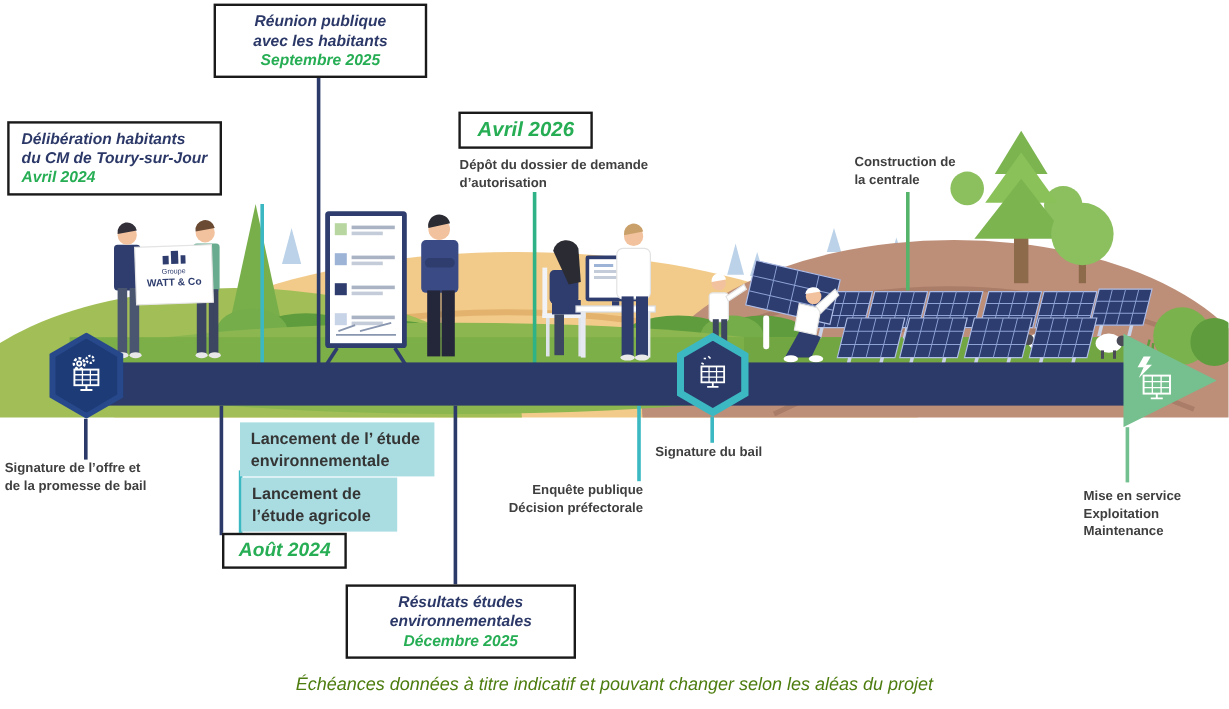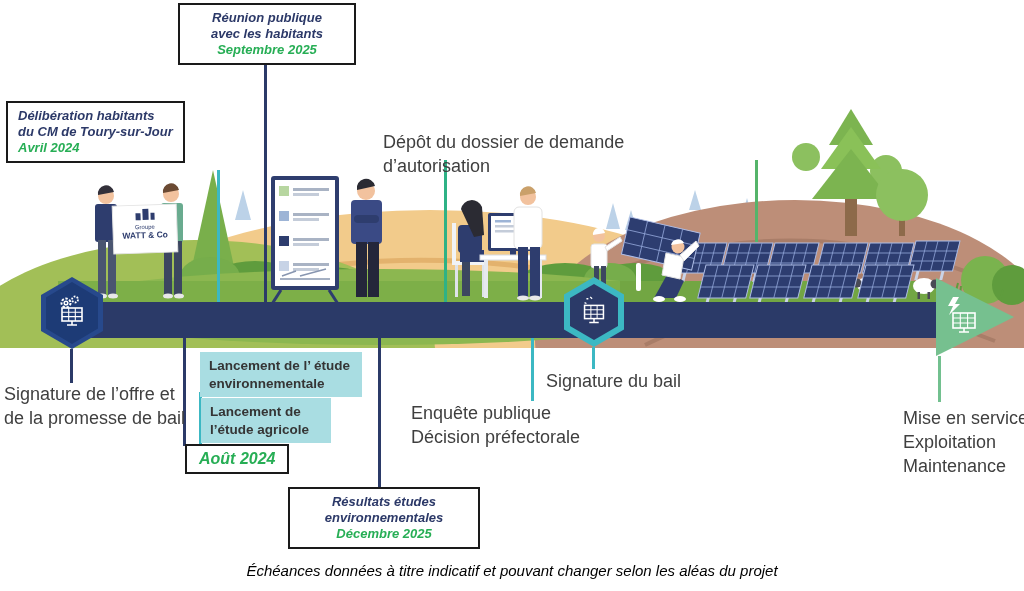"Avril 2026" div.box { html: none -> <div> <span>Avril 2026</span> </div> }
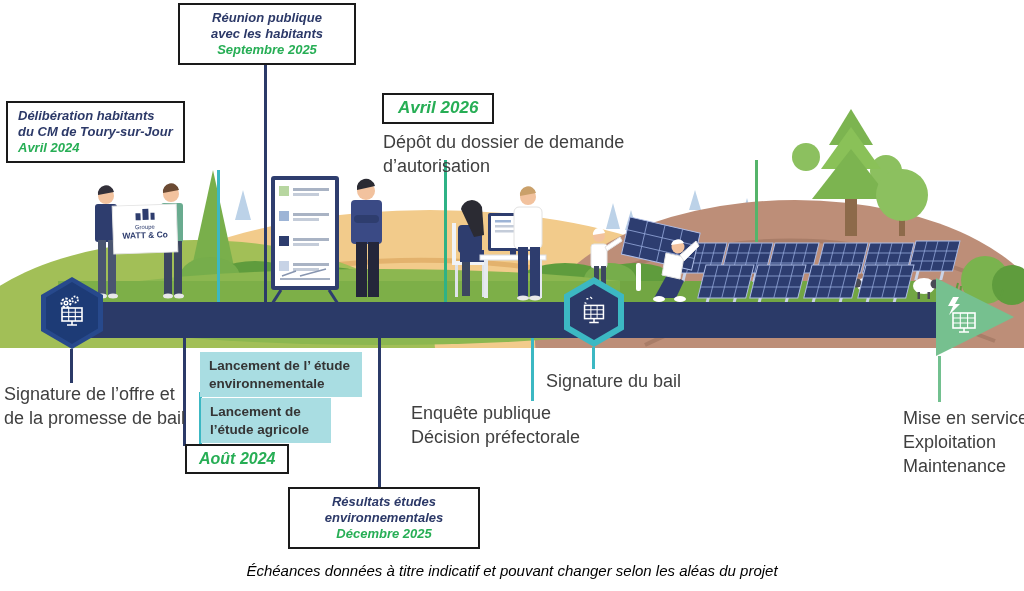"Dépôt du dossier de demande" .caption { font-size: 18px -> 11px; font-weight: 400 -> 700 }
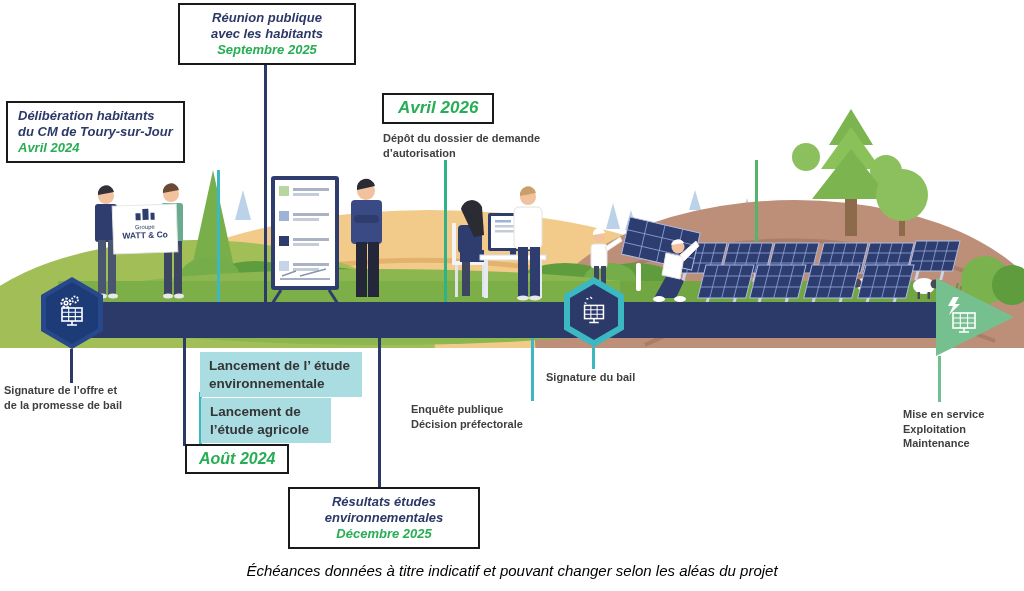"Construction de" div.caption { html: none -> <div> <span>Construction de</span> <span>la centrale</span> </div> }
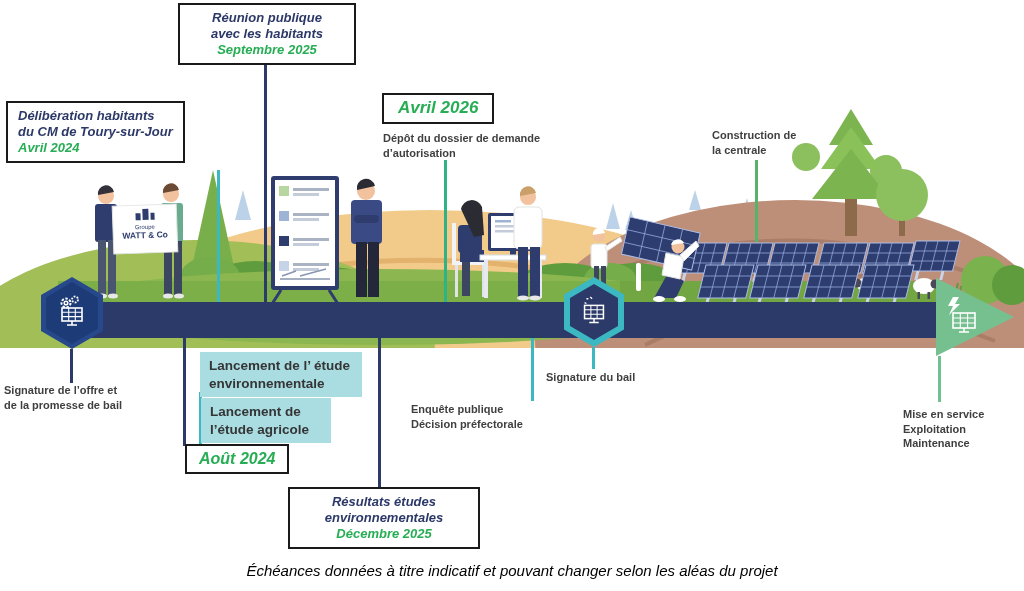"Enquête publique" div.caption { left: 411px -> 424px; text-align: none -> right }
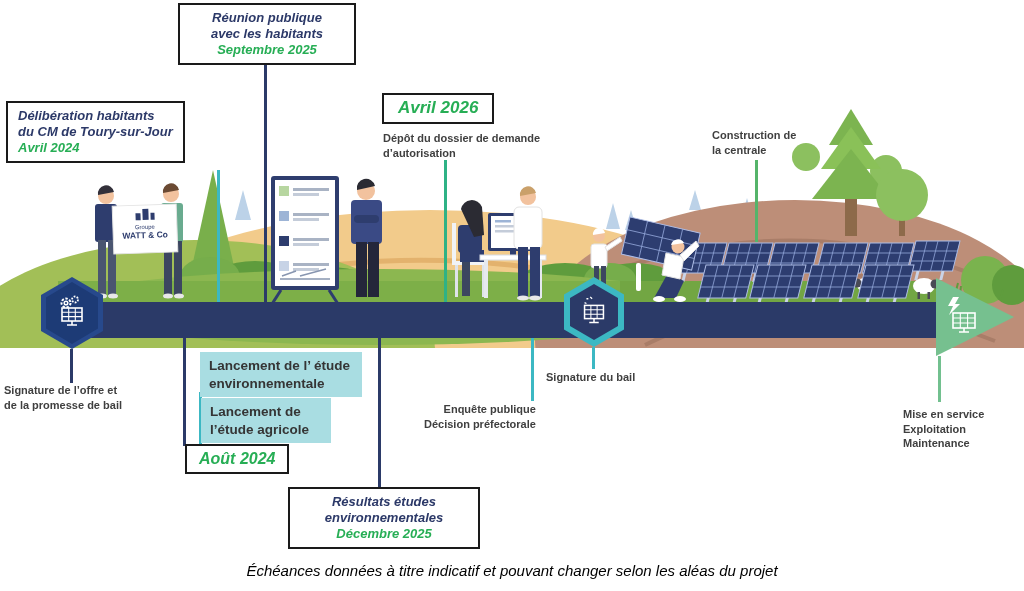"Échéances données à titre indicatif" .disclaimer { color: #000000 -> #4d7c0f }
